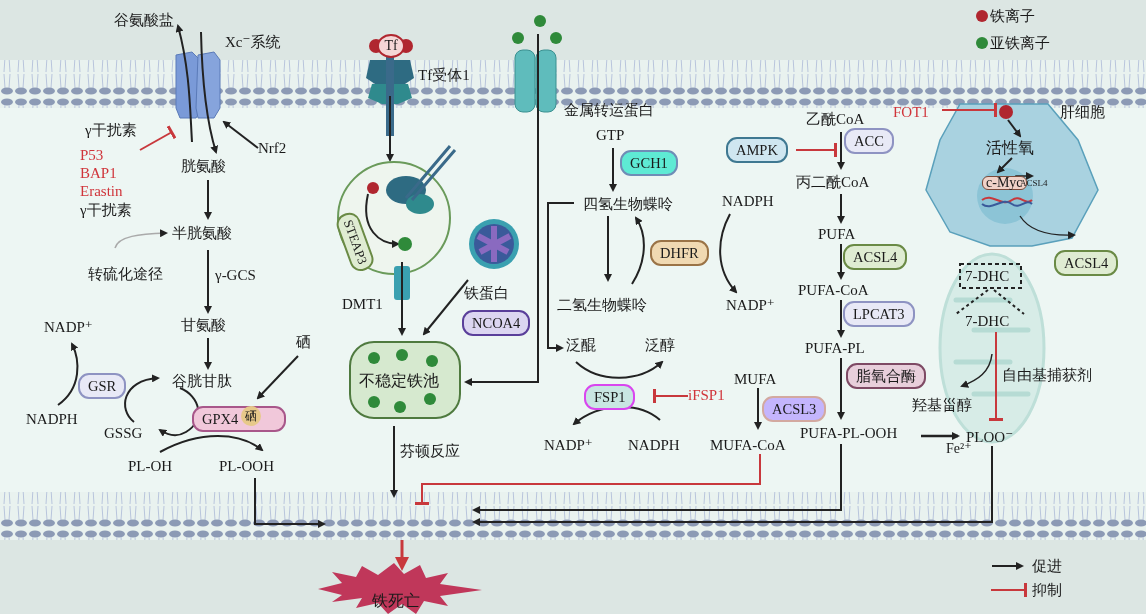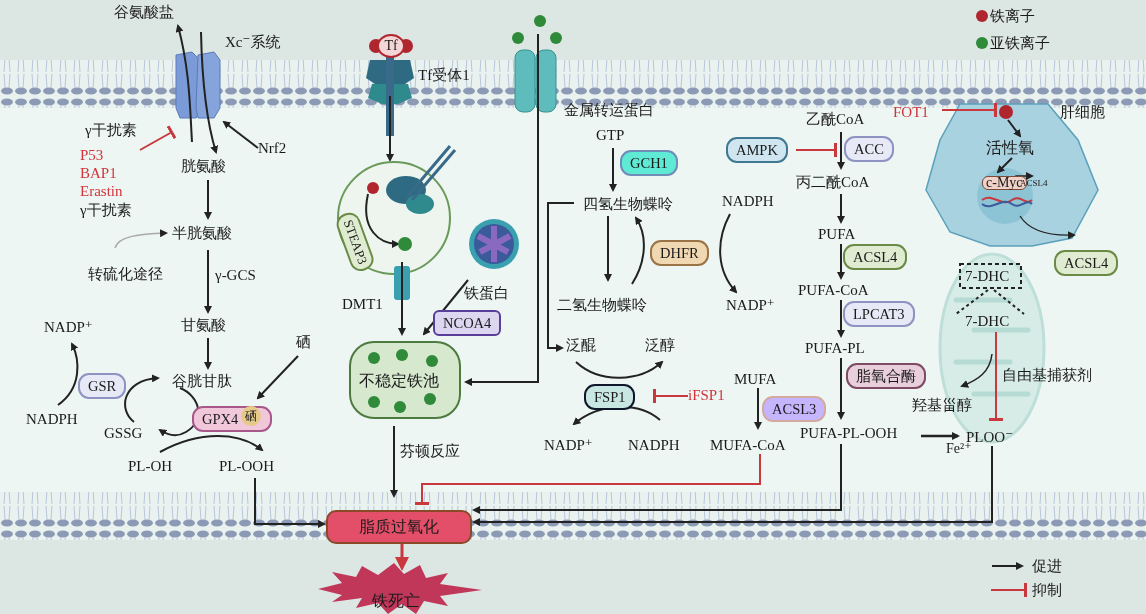"谷氨酸盐" span.t { top: 3px -> 11px }
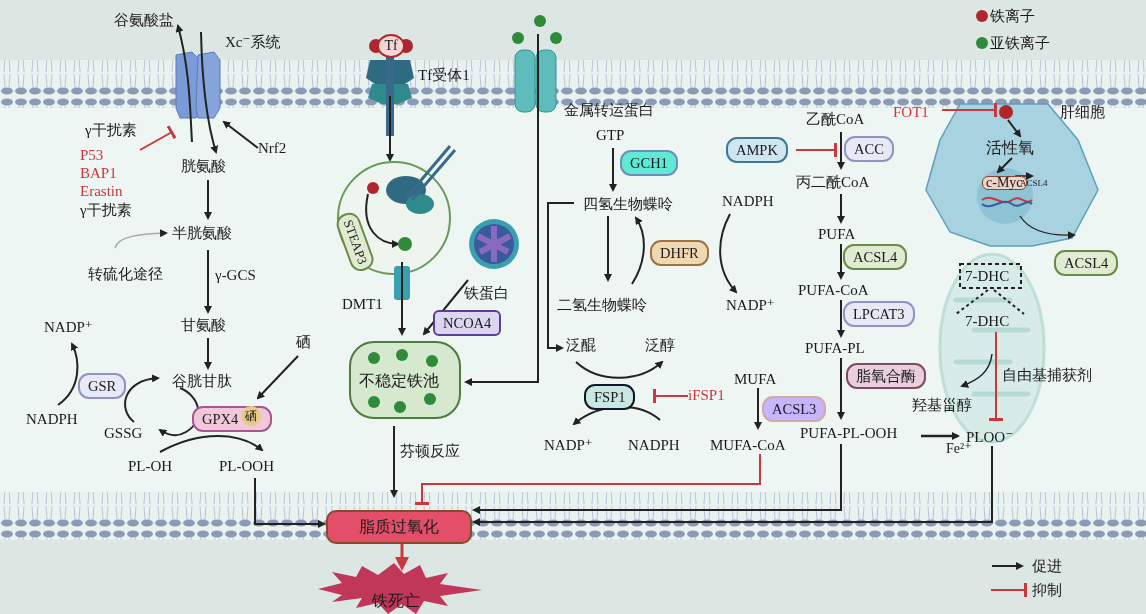"ACC" span.pill { top: 136px -> 128px }
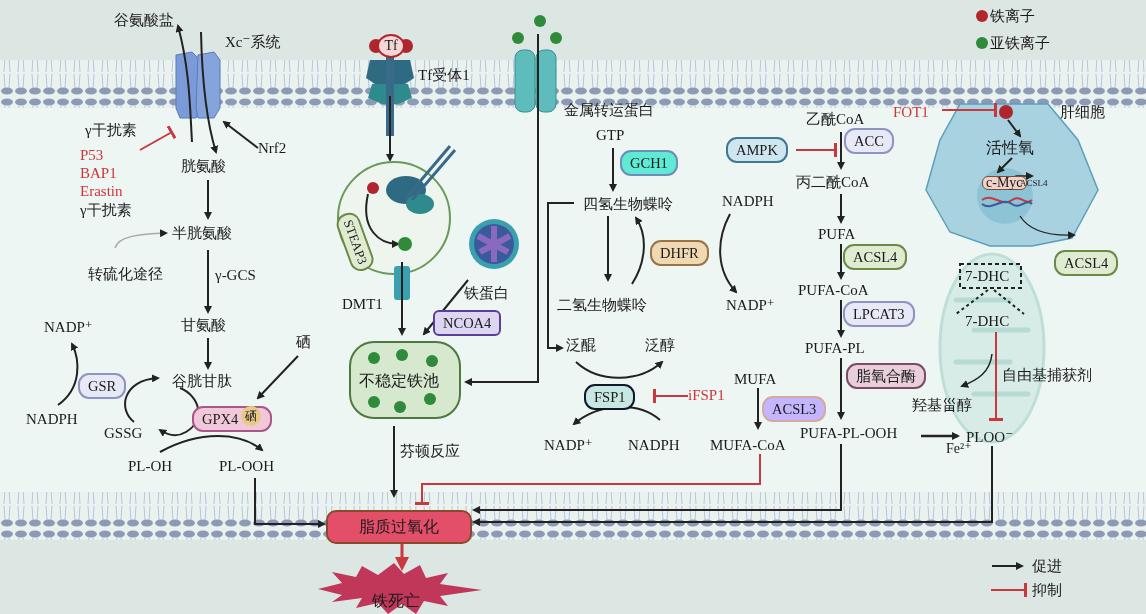"NCOA4" span.pill { border-radius: 6px -> none; left: 433px -> 462px }
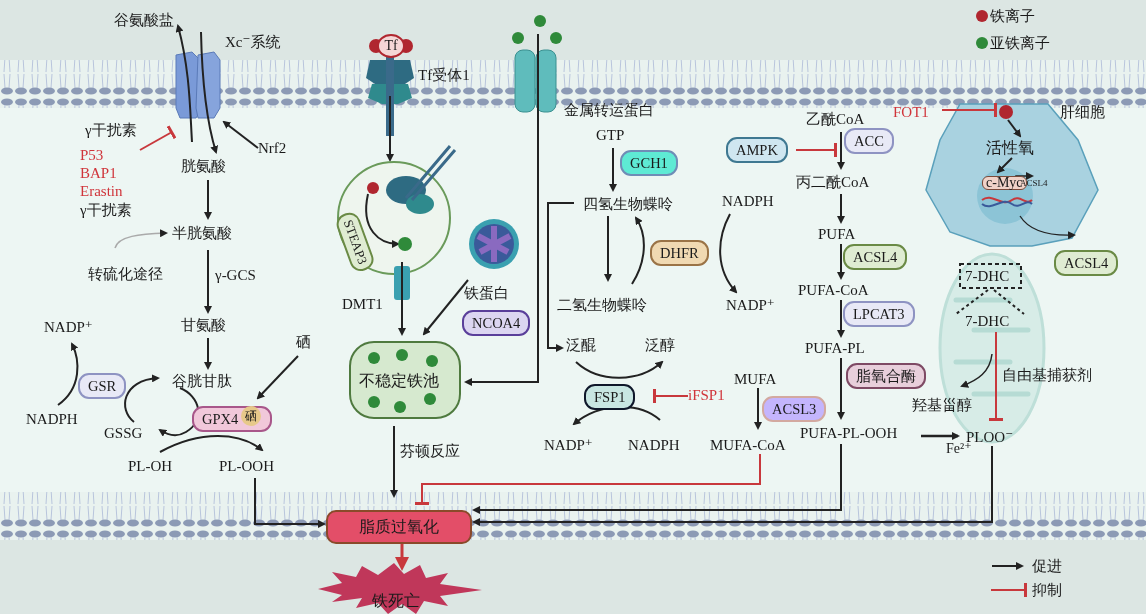"FSP1" .p-teal { border: 2px solid #0f172a -> 2px solid #d946ef }
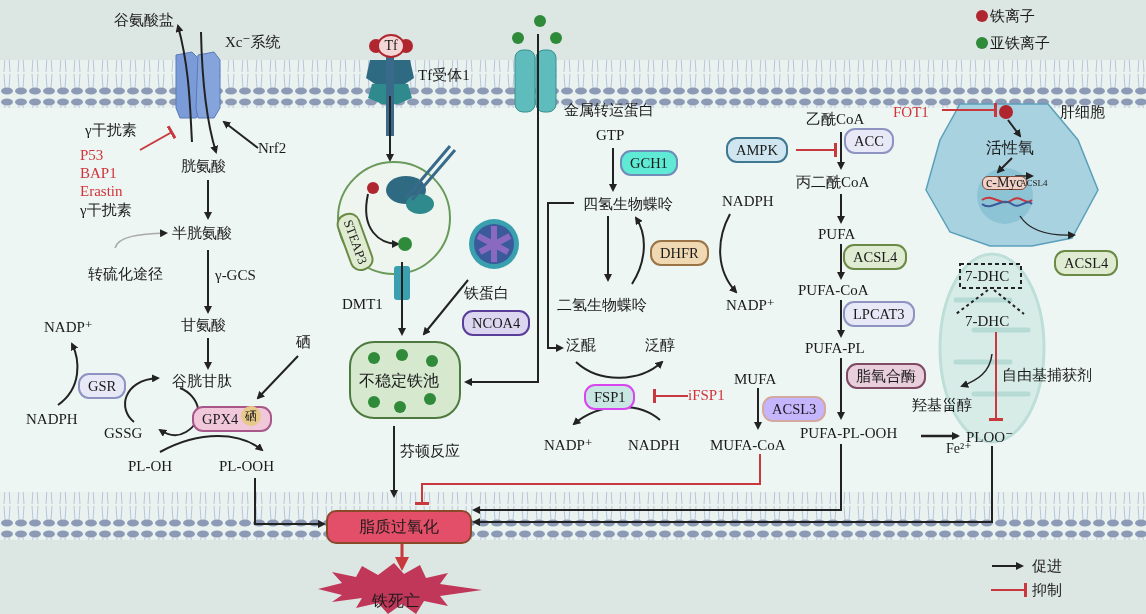"GPX4" span.pill { padding-right: 32px -> 46px }
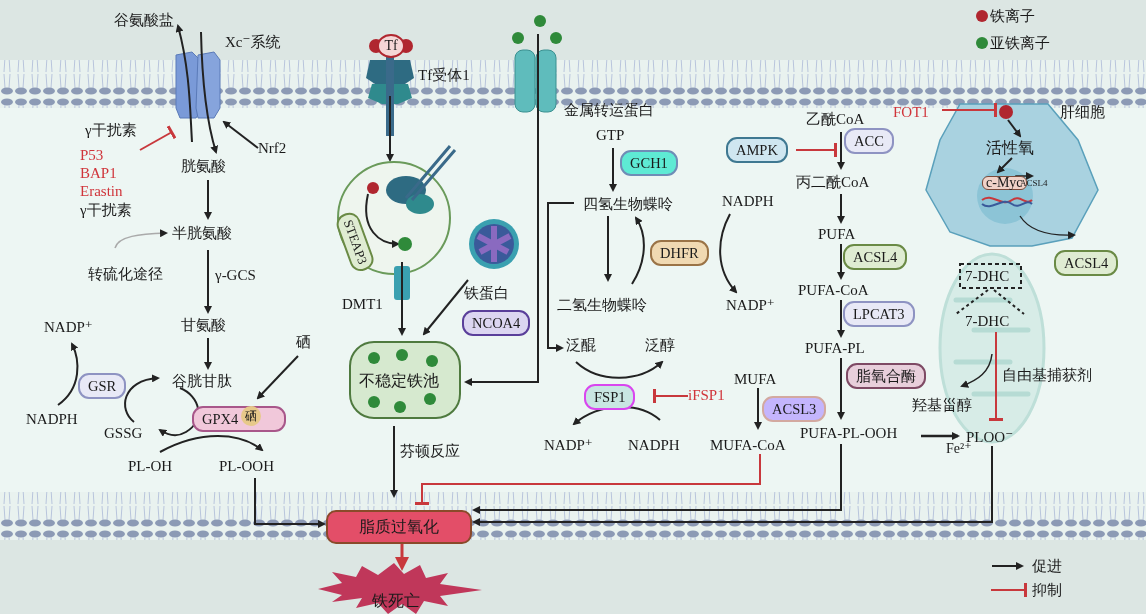"脂质过氧化" span { html: <span>脂质过氧化</span> -> none }
